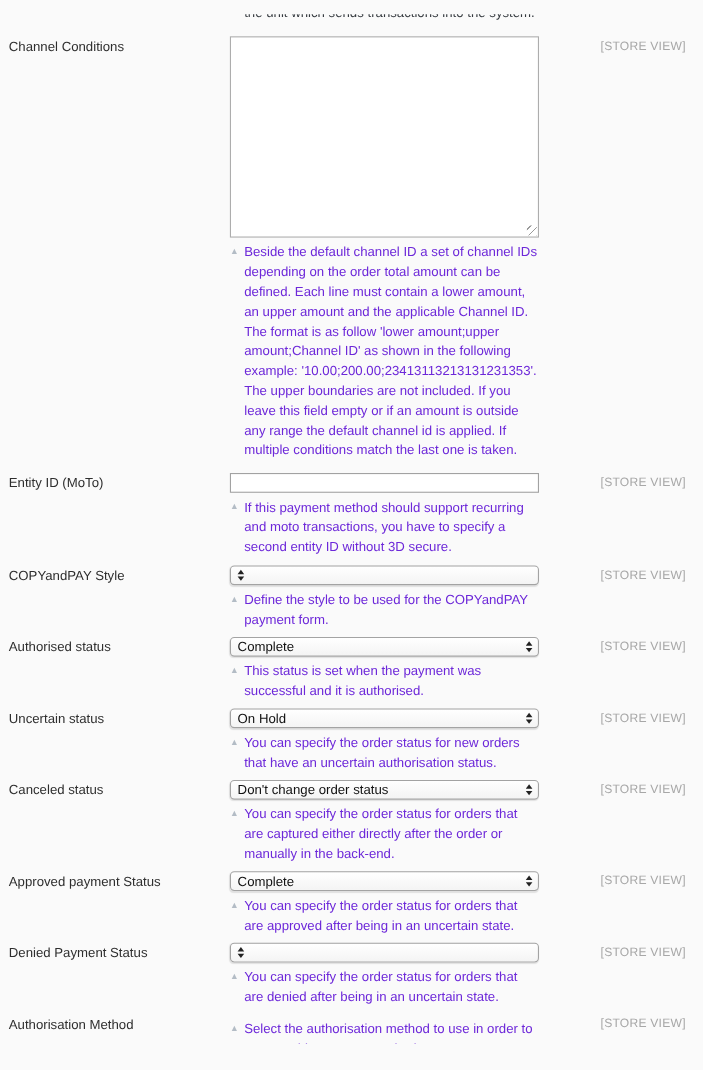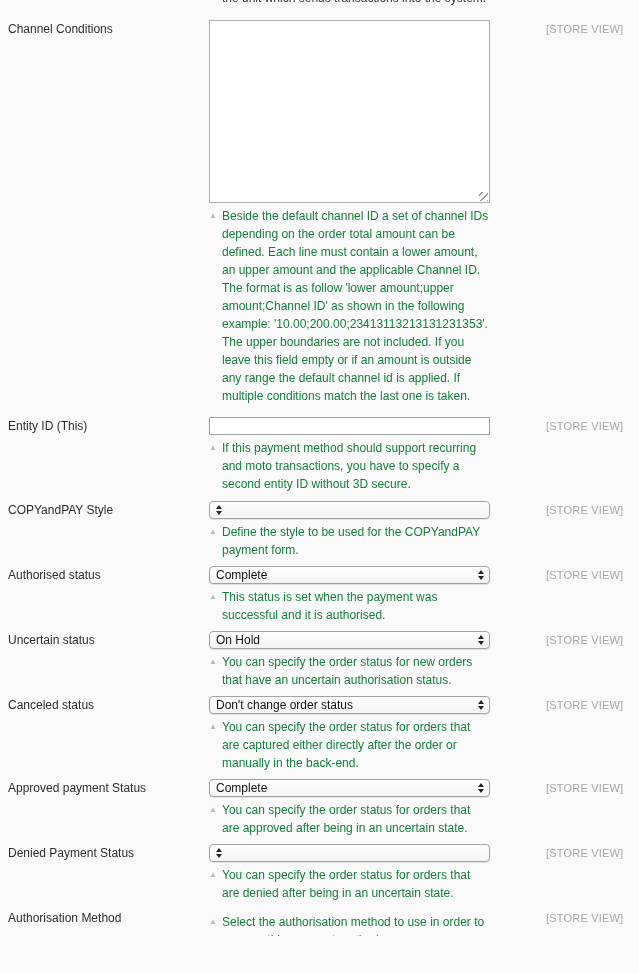"Channel Conditions" .canvas { top: 0 -> 13px }
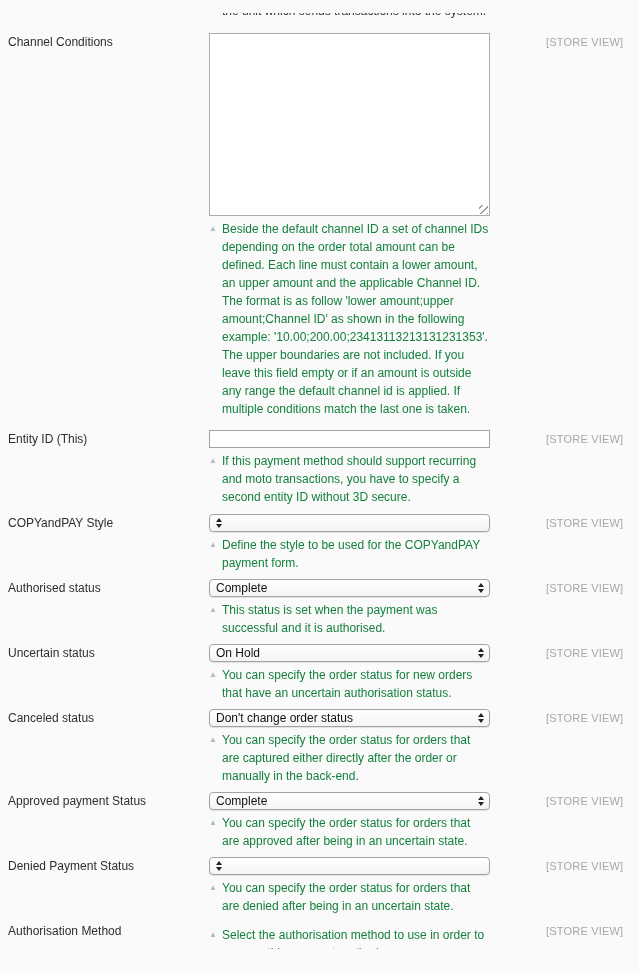"Beside the default channel ID" .helptext { color: #15803d -> #6d28d9 }
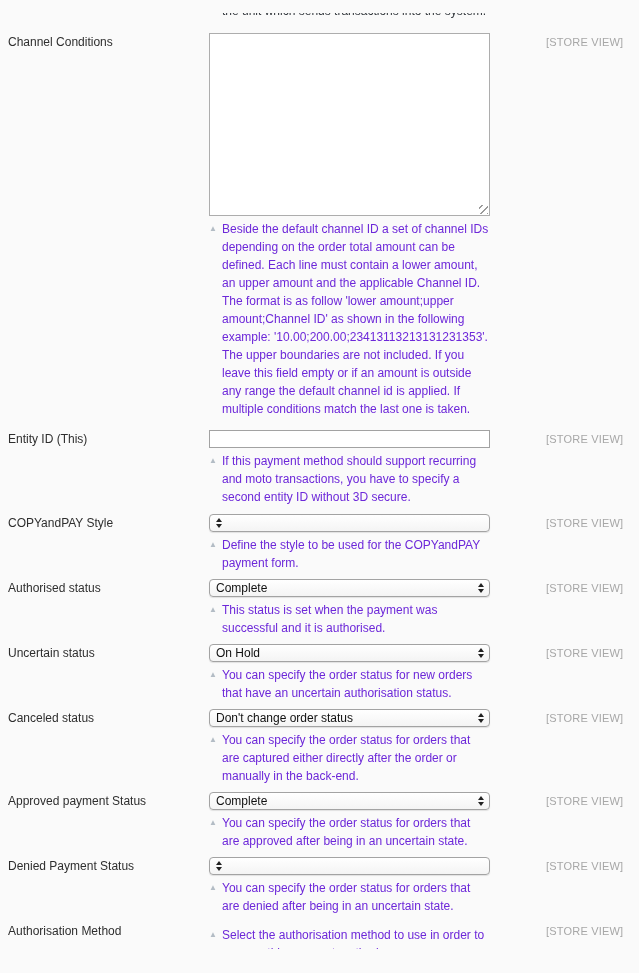"Entity ID (This)" div.flabel { text: This -> MoTo }
